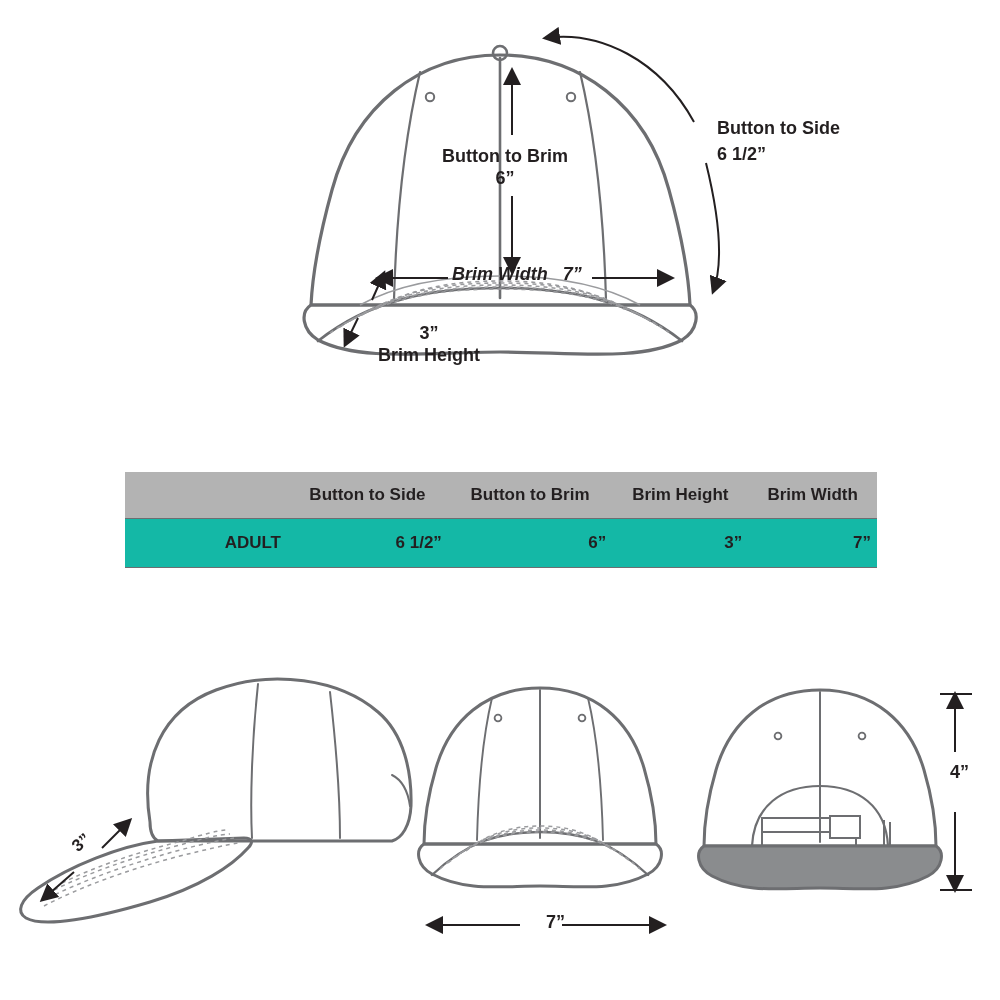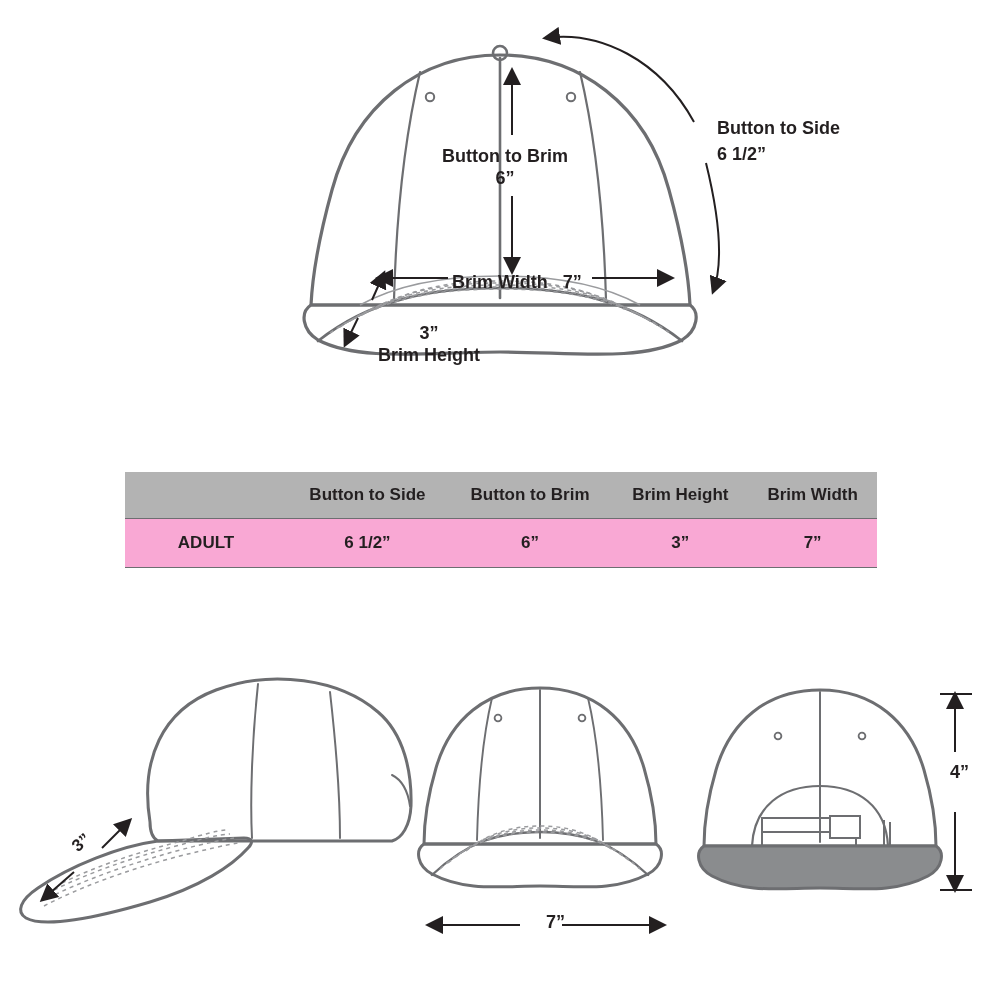"Brim Width 7”" div.anno { font-style: none -> italic; top: 272px -> 264px }
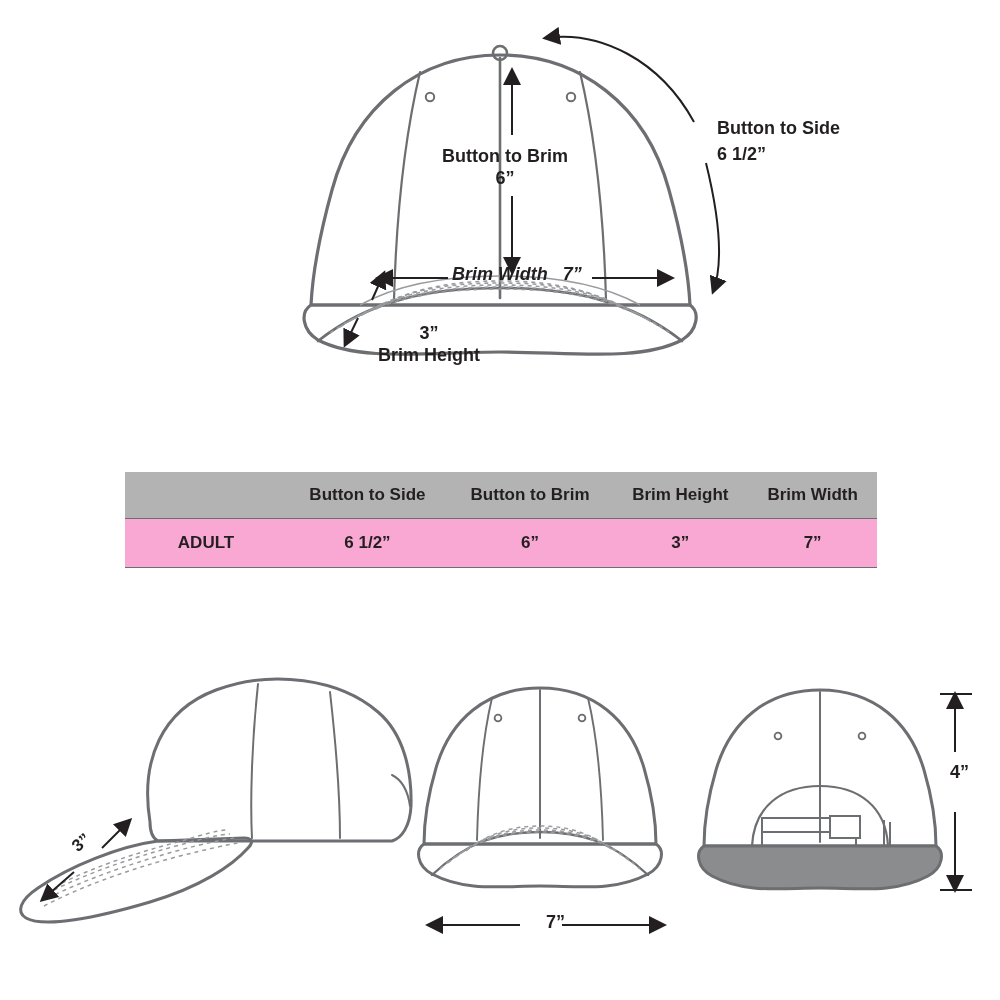"ADULT" .spec-table tr.body-row td { background: #f9a8d4 -> #14b8a6; text-align: none -> right }
